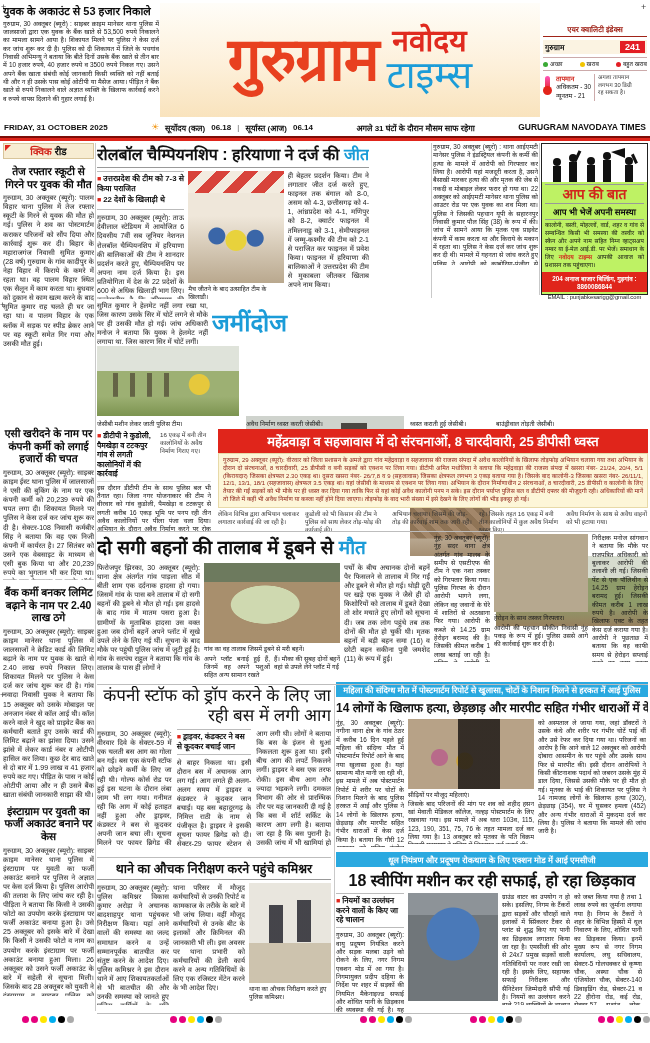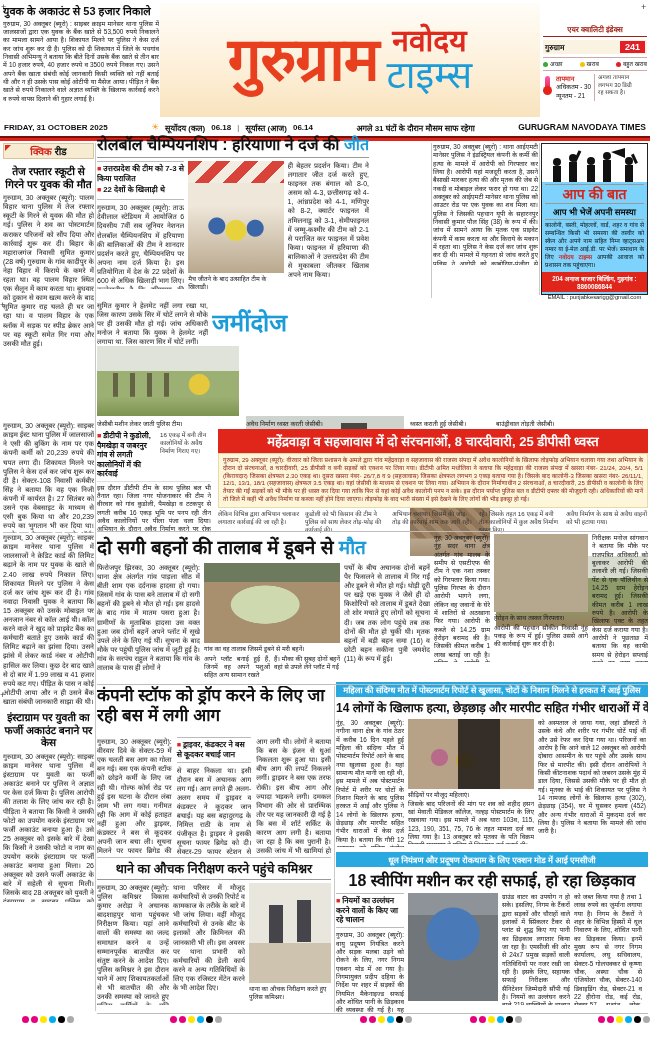"रोलबॉल चैम्पियनशिप : हरियाणा ने" .rollball { top: 133px -> 143px }
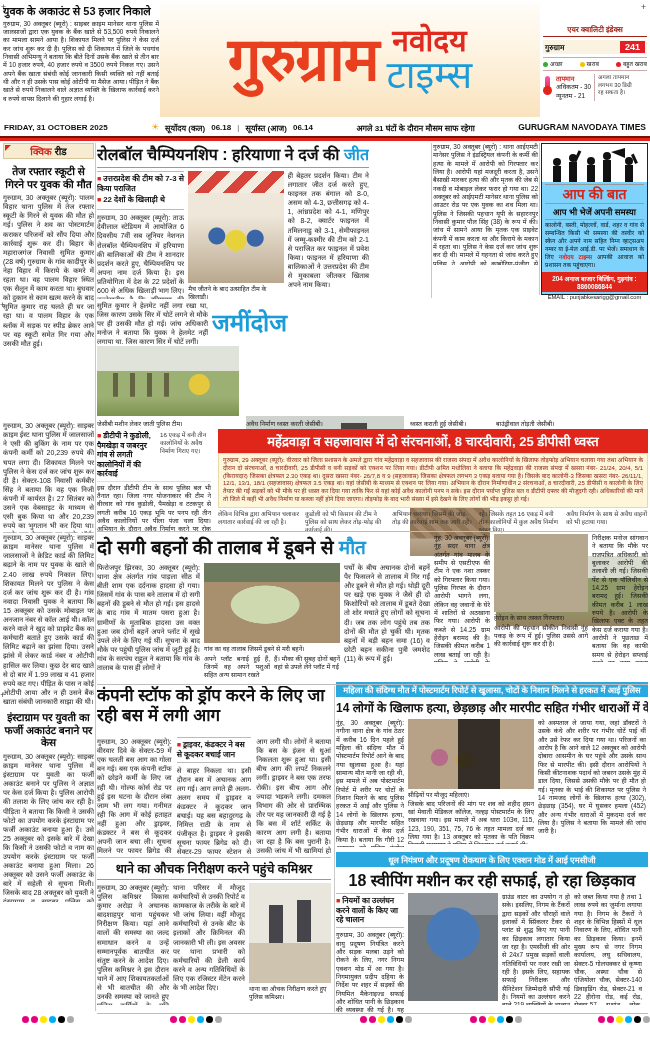"आप की बात" .akb { background: #7dd3fc -> #bef264 }
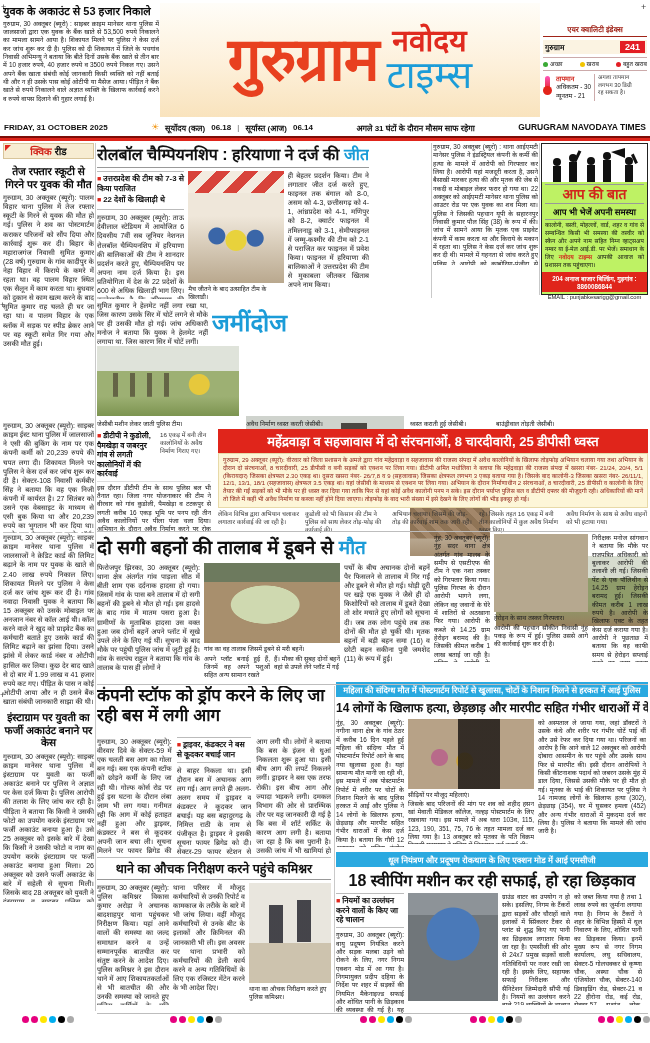"एसी खरीदने के नाम पर" h4 { html: none -> <h4>एसी खरीदने के नाम पर कंपनी कर्मी को लगाई हजारों की चपत</h4> }
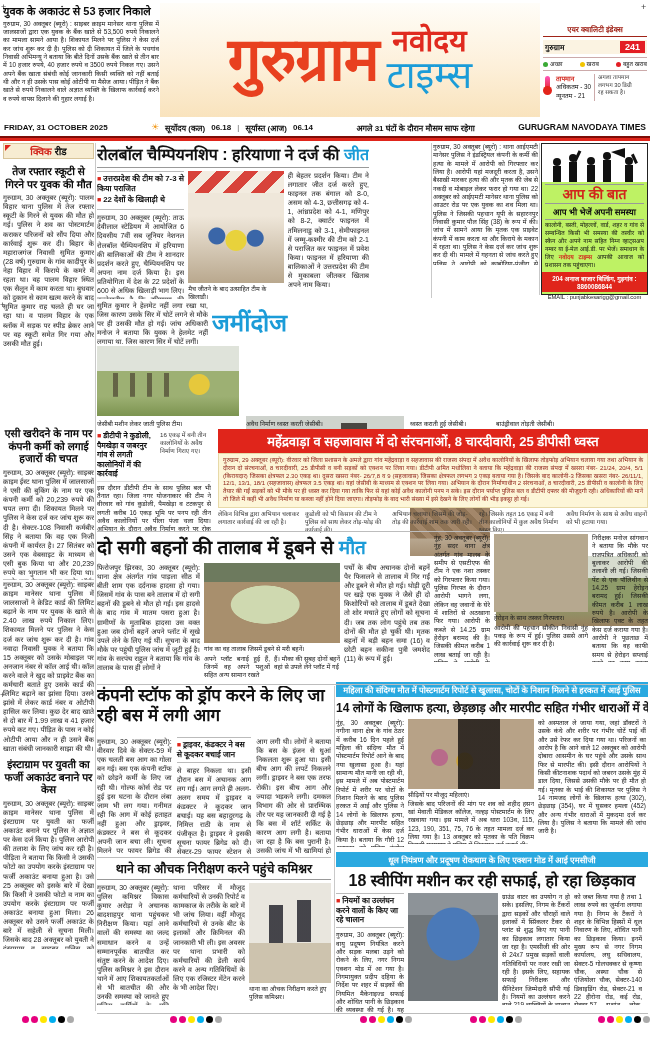"डीटीपी ने कुडोली, पैमखेड़ा व" span { text: जबरनुर -> टटकपुर }
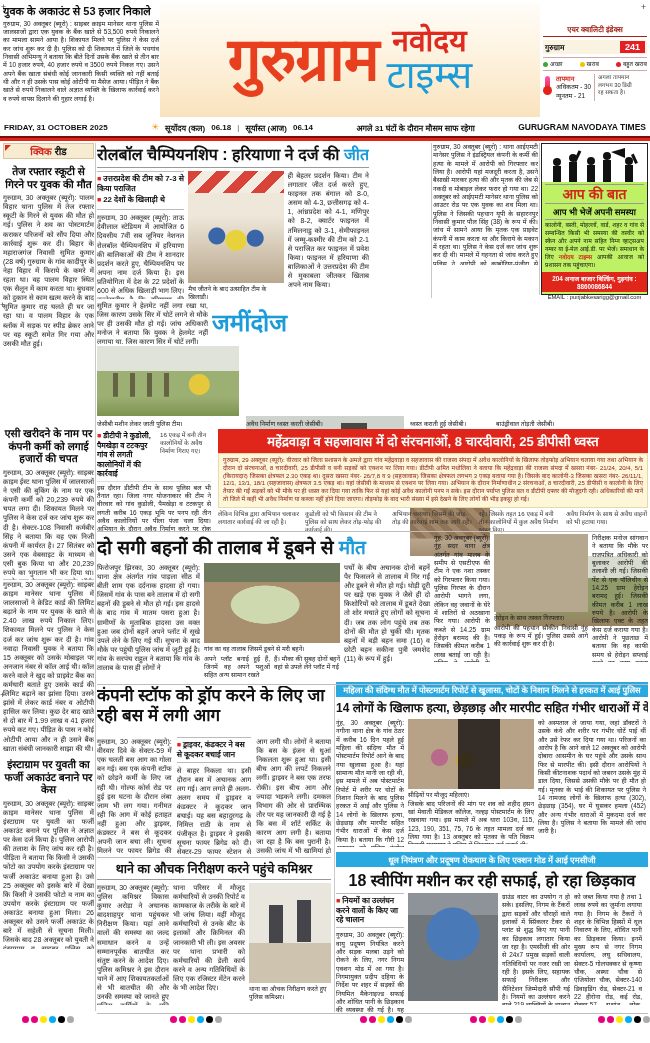"बैंक कर्मी बनकर लिमिट बढ़ाने" h4 { html: none -> <h4>बैंक कर्मी बनकर लिमिट बढ़ाने के नाम पर 2.40 लाख ठगे</h4> }
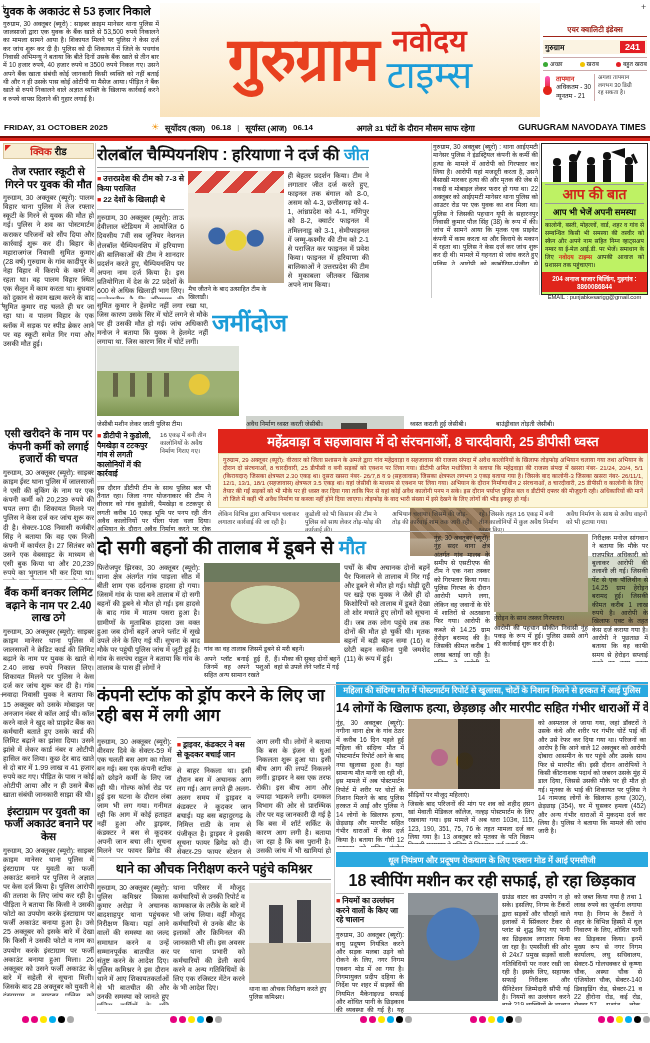"कंपनी स्टॉफ को ड्रॉप करने" .bus-head { font-weight: 700 -> 400; margin-bottom: 12px -> 4px; text-align: left -> right }
